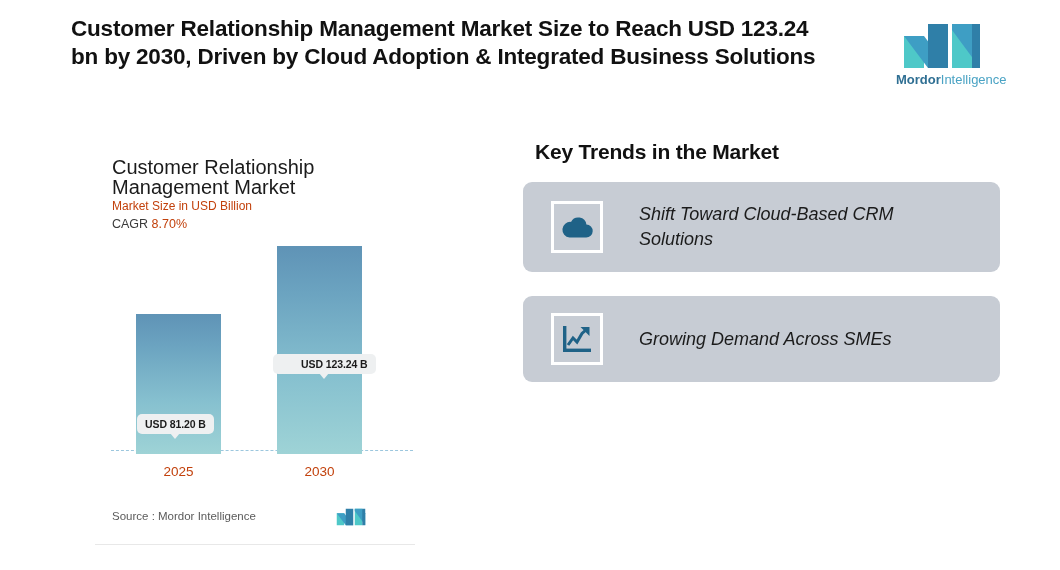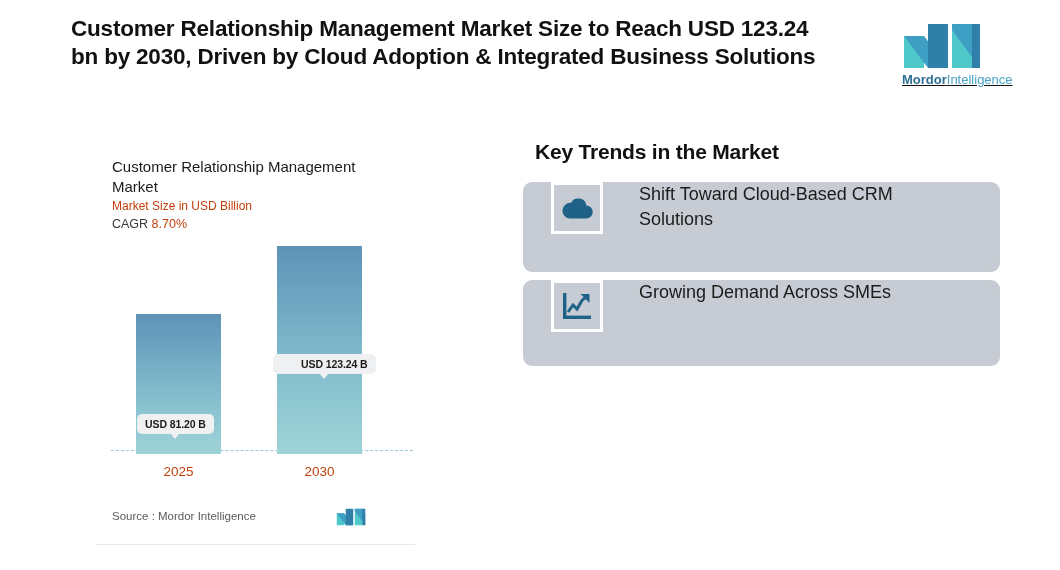"MordorIntelligence" #brand-wordmark { left: 16px -> 10px; text-decoration: underline -> none }
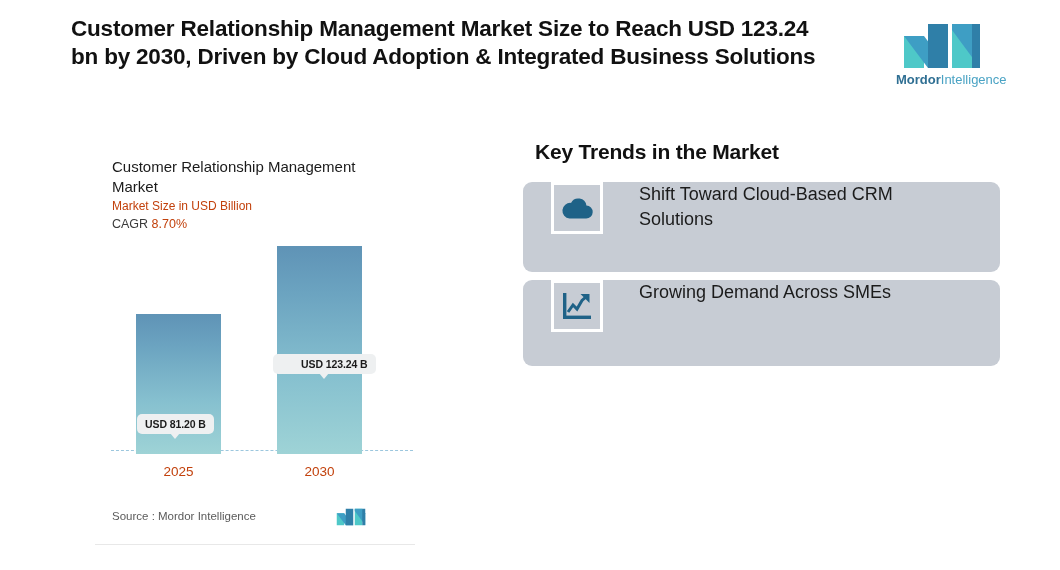"Customer Relationship Management Market" #chart-title { font-size: 15px -> 20px }
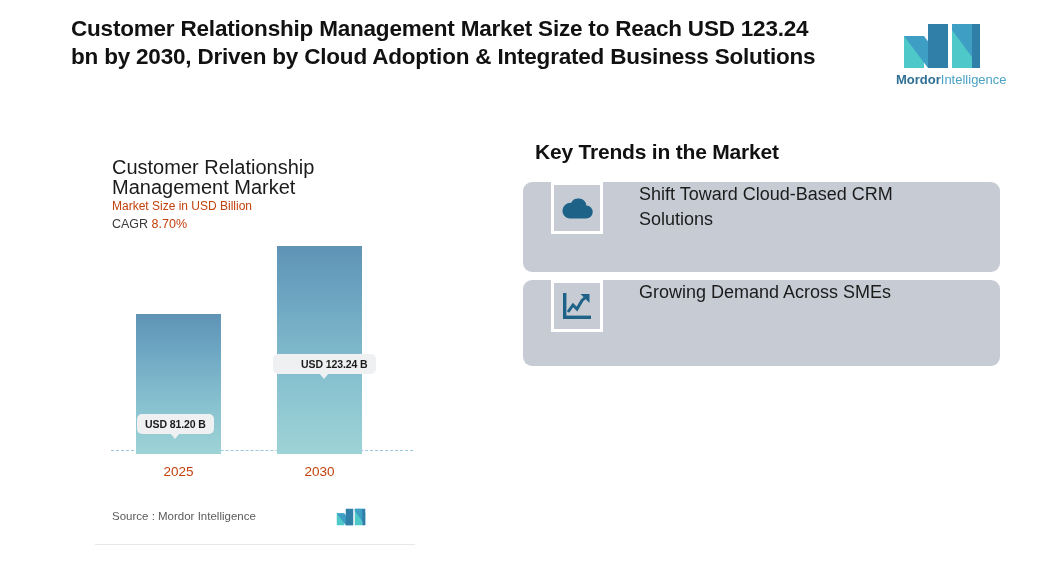"Shift Toward Cloud-Based CRM Solutions" .trend-card { align-items: none -> center; font-style: none -> italic; margin-bottom: 8px -> 24px }
